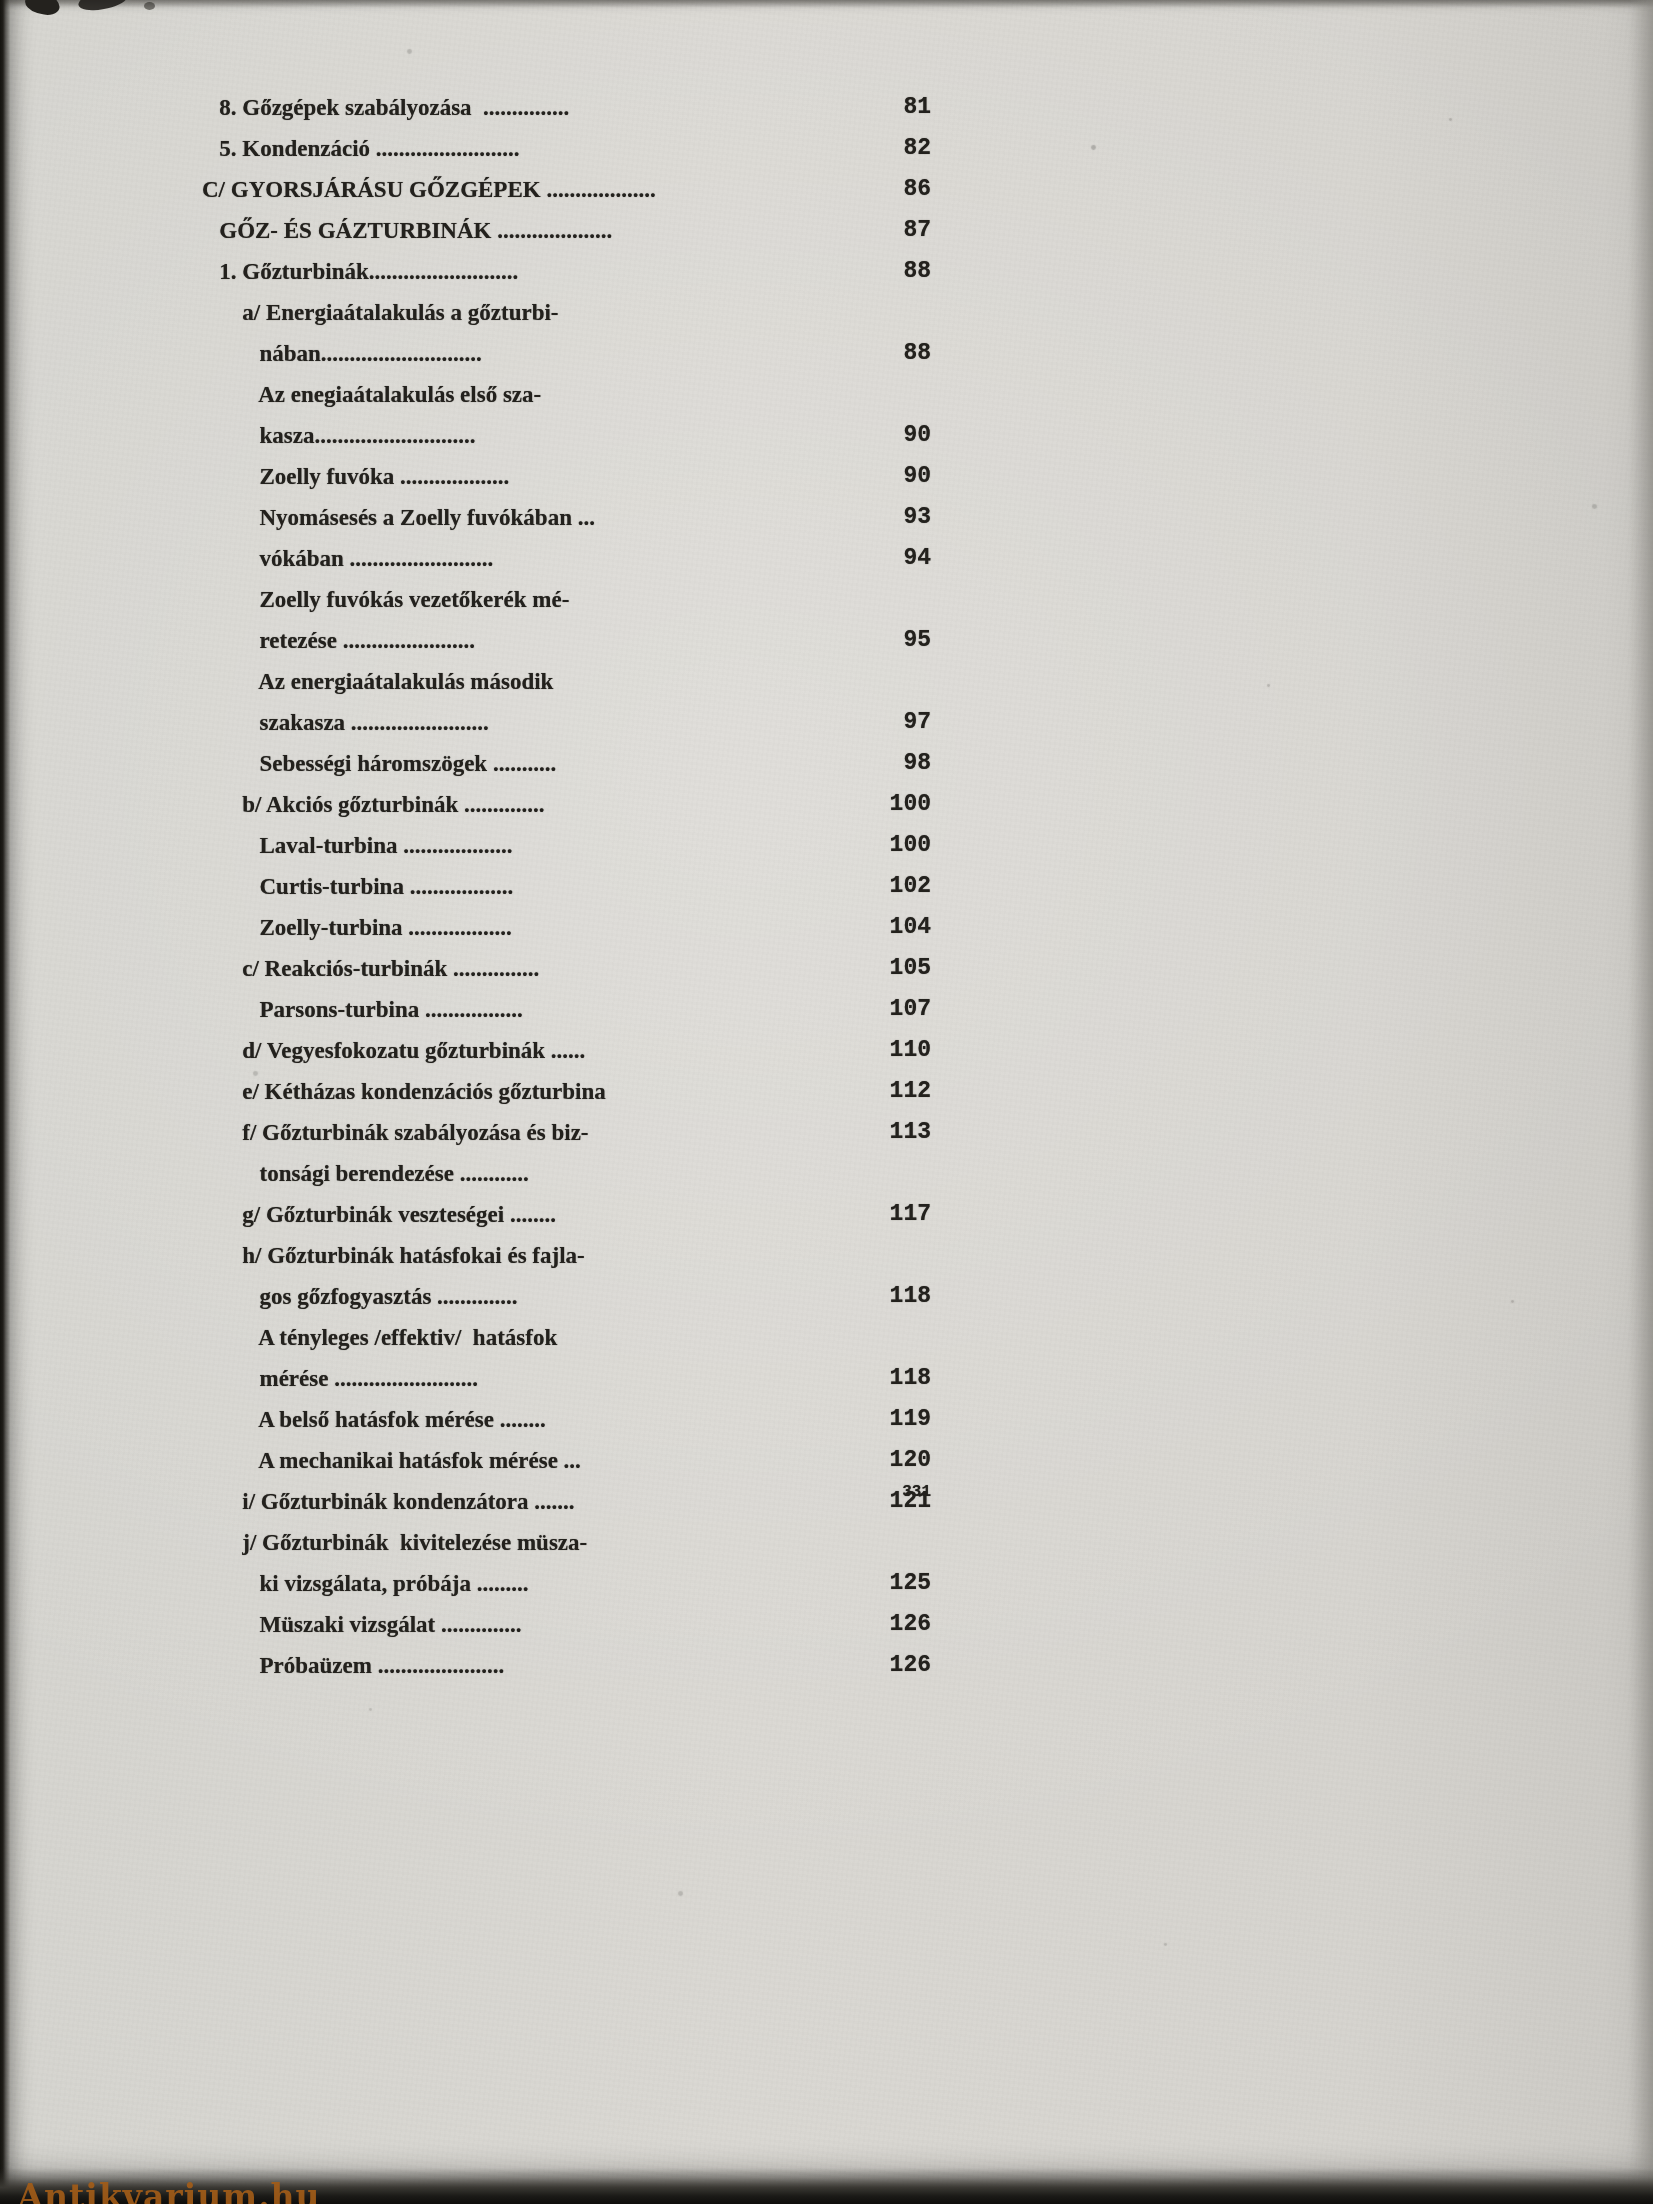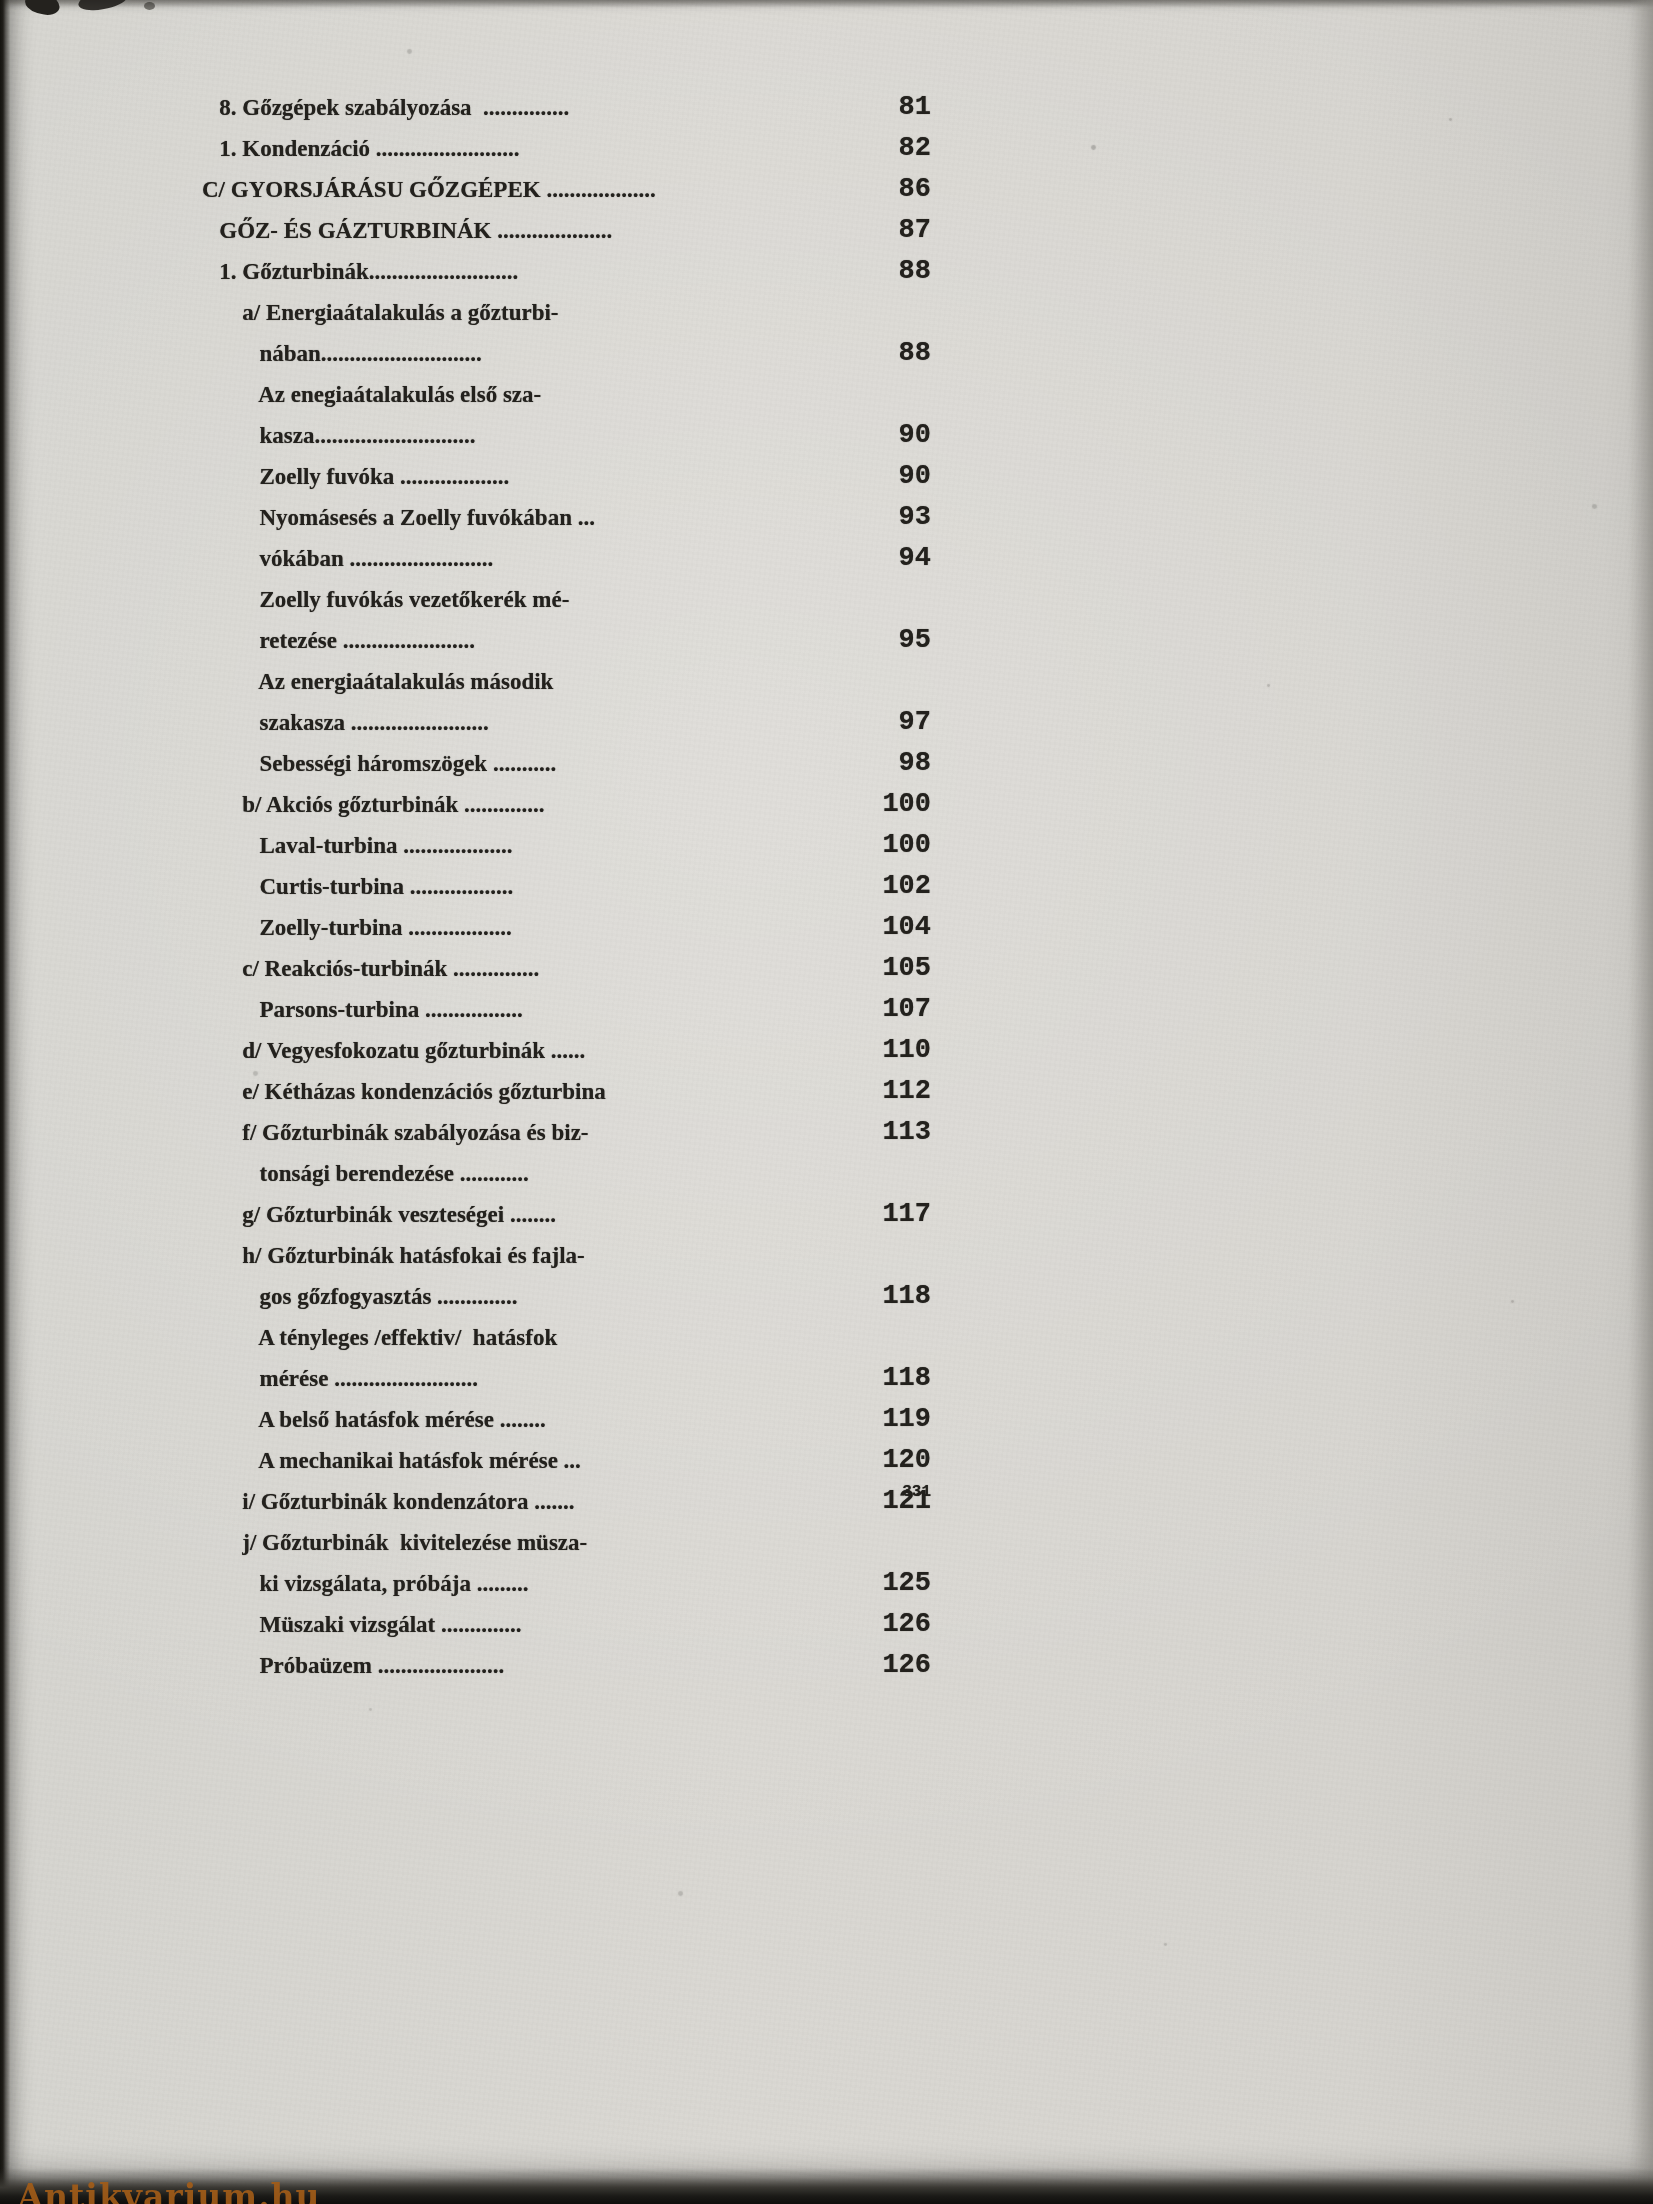"81" .line-page { font-size: 27px -> 23px }
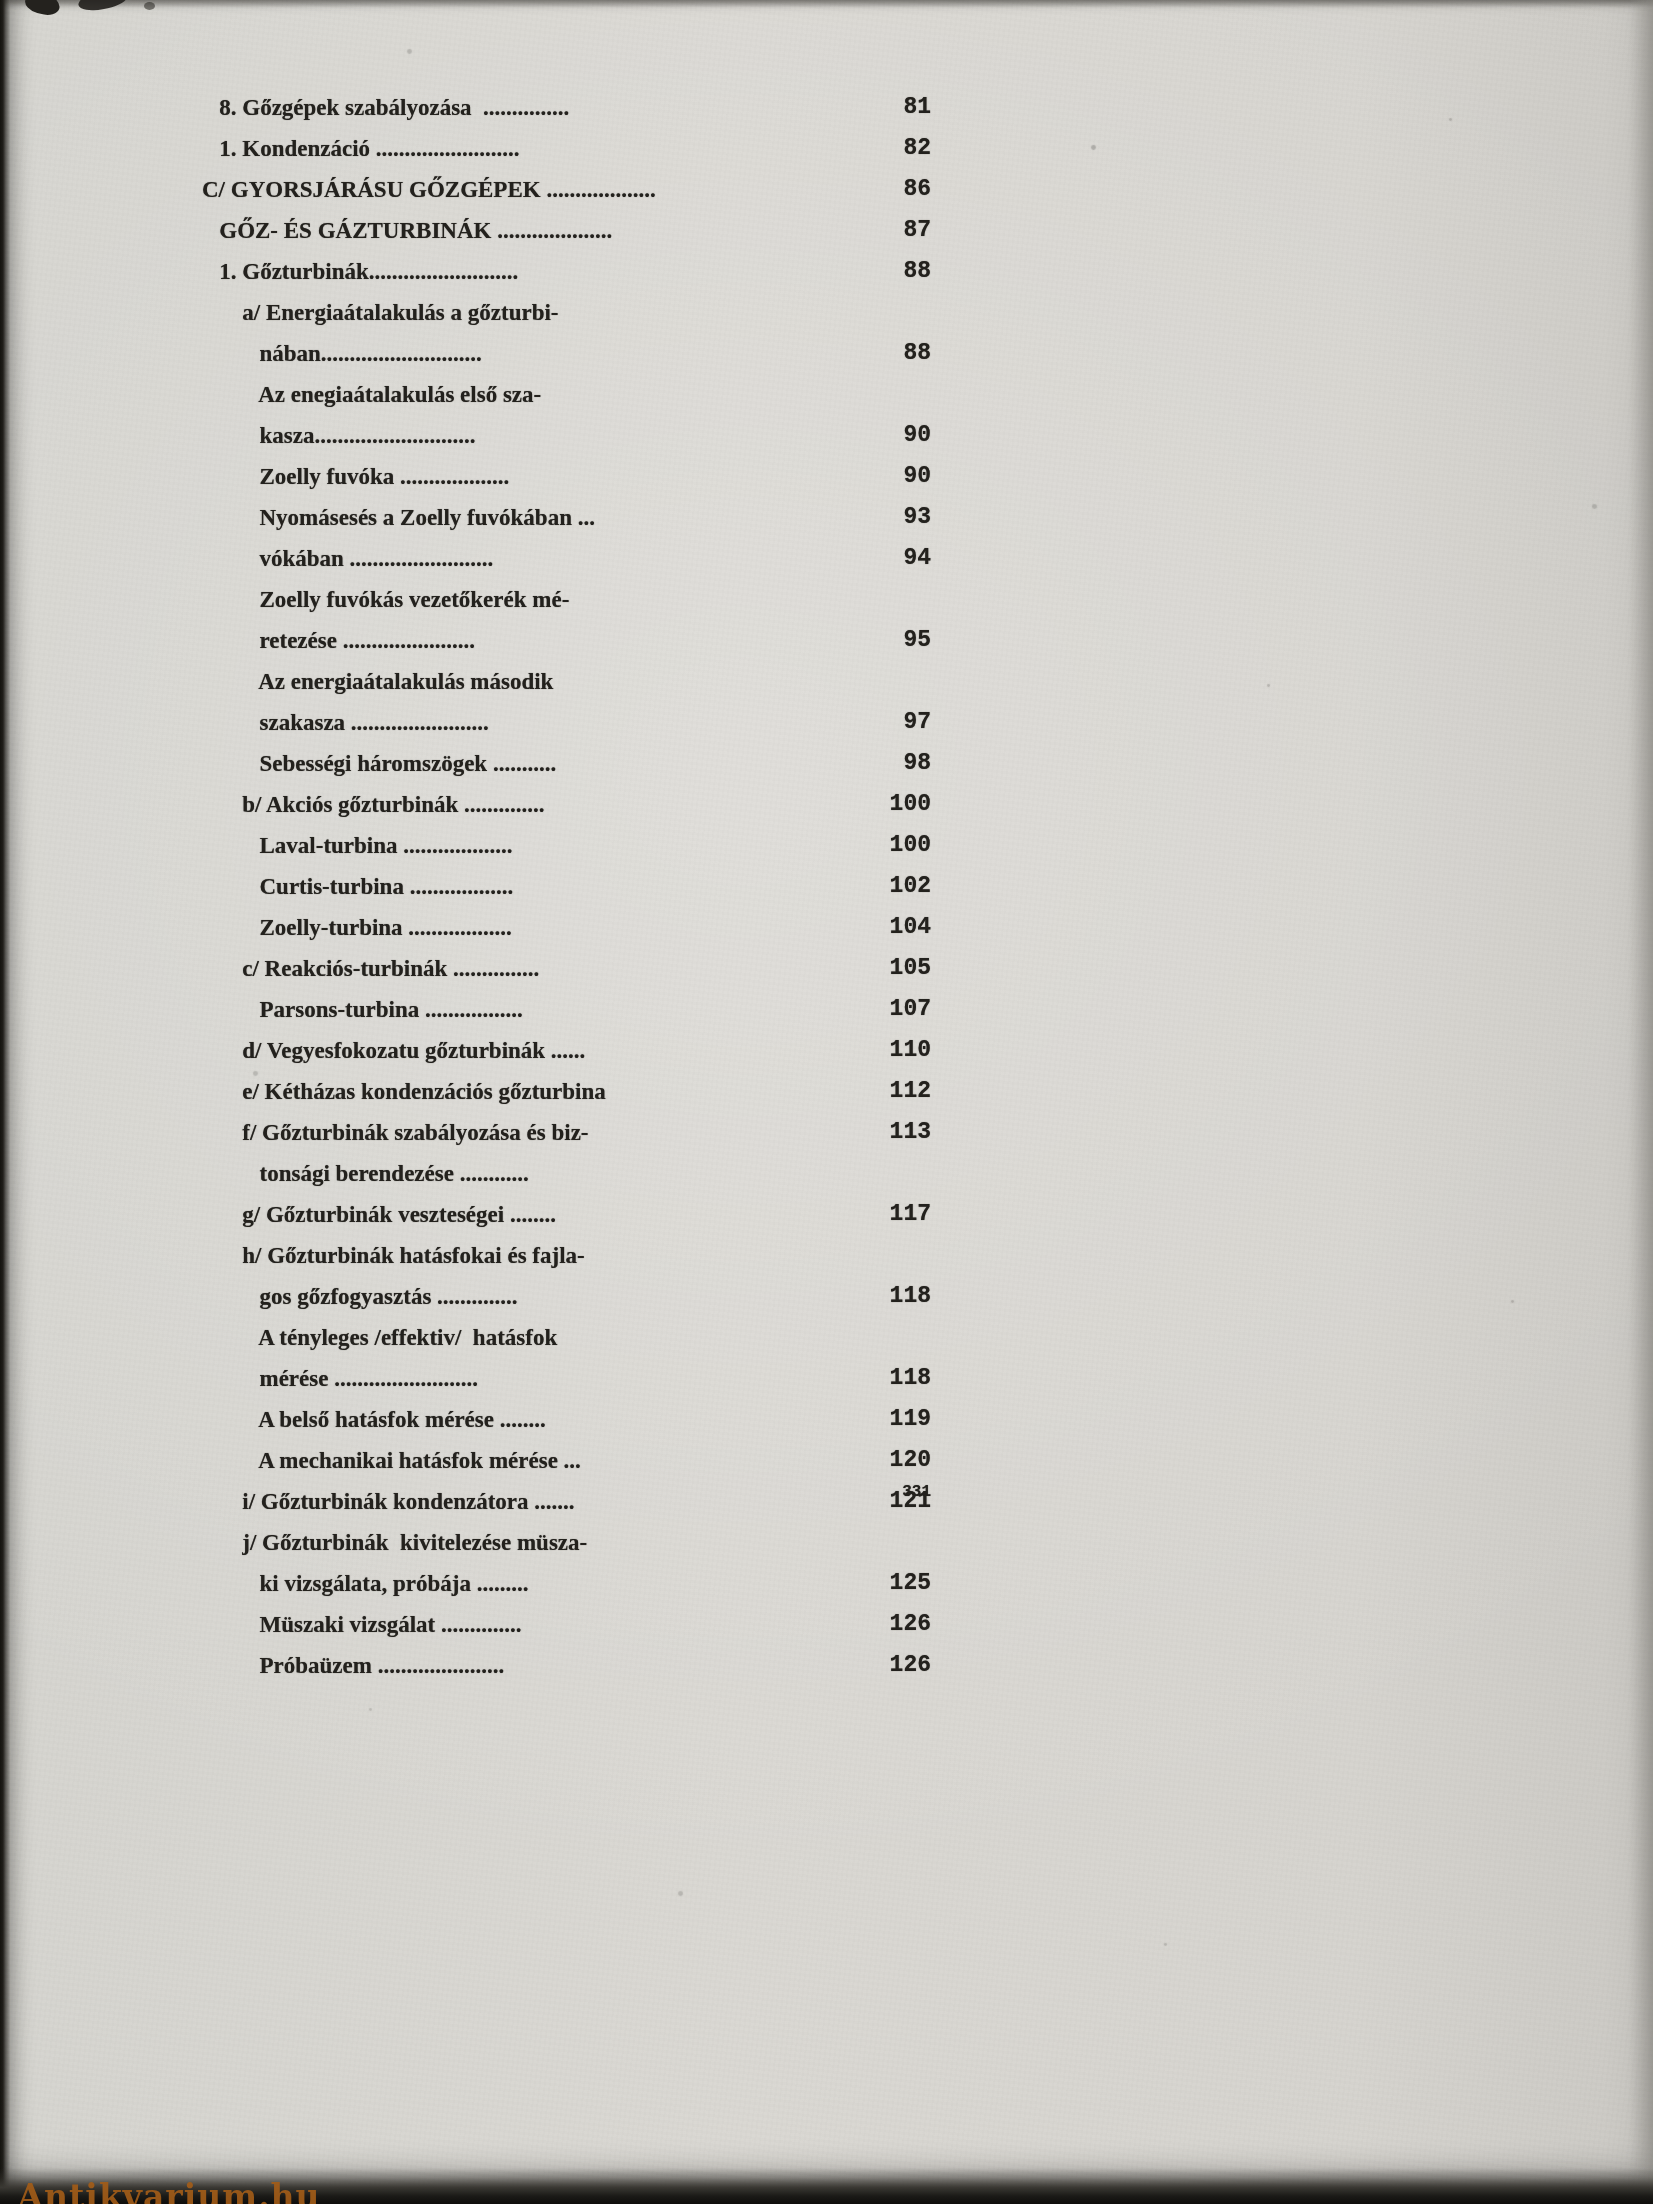"1. Kondenzáció ........................." pre.line-text { text: 1 -> 5 }
